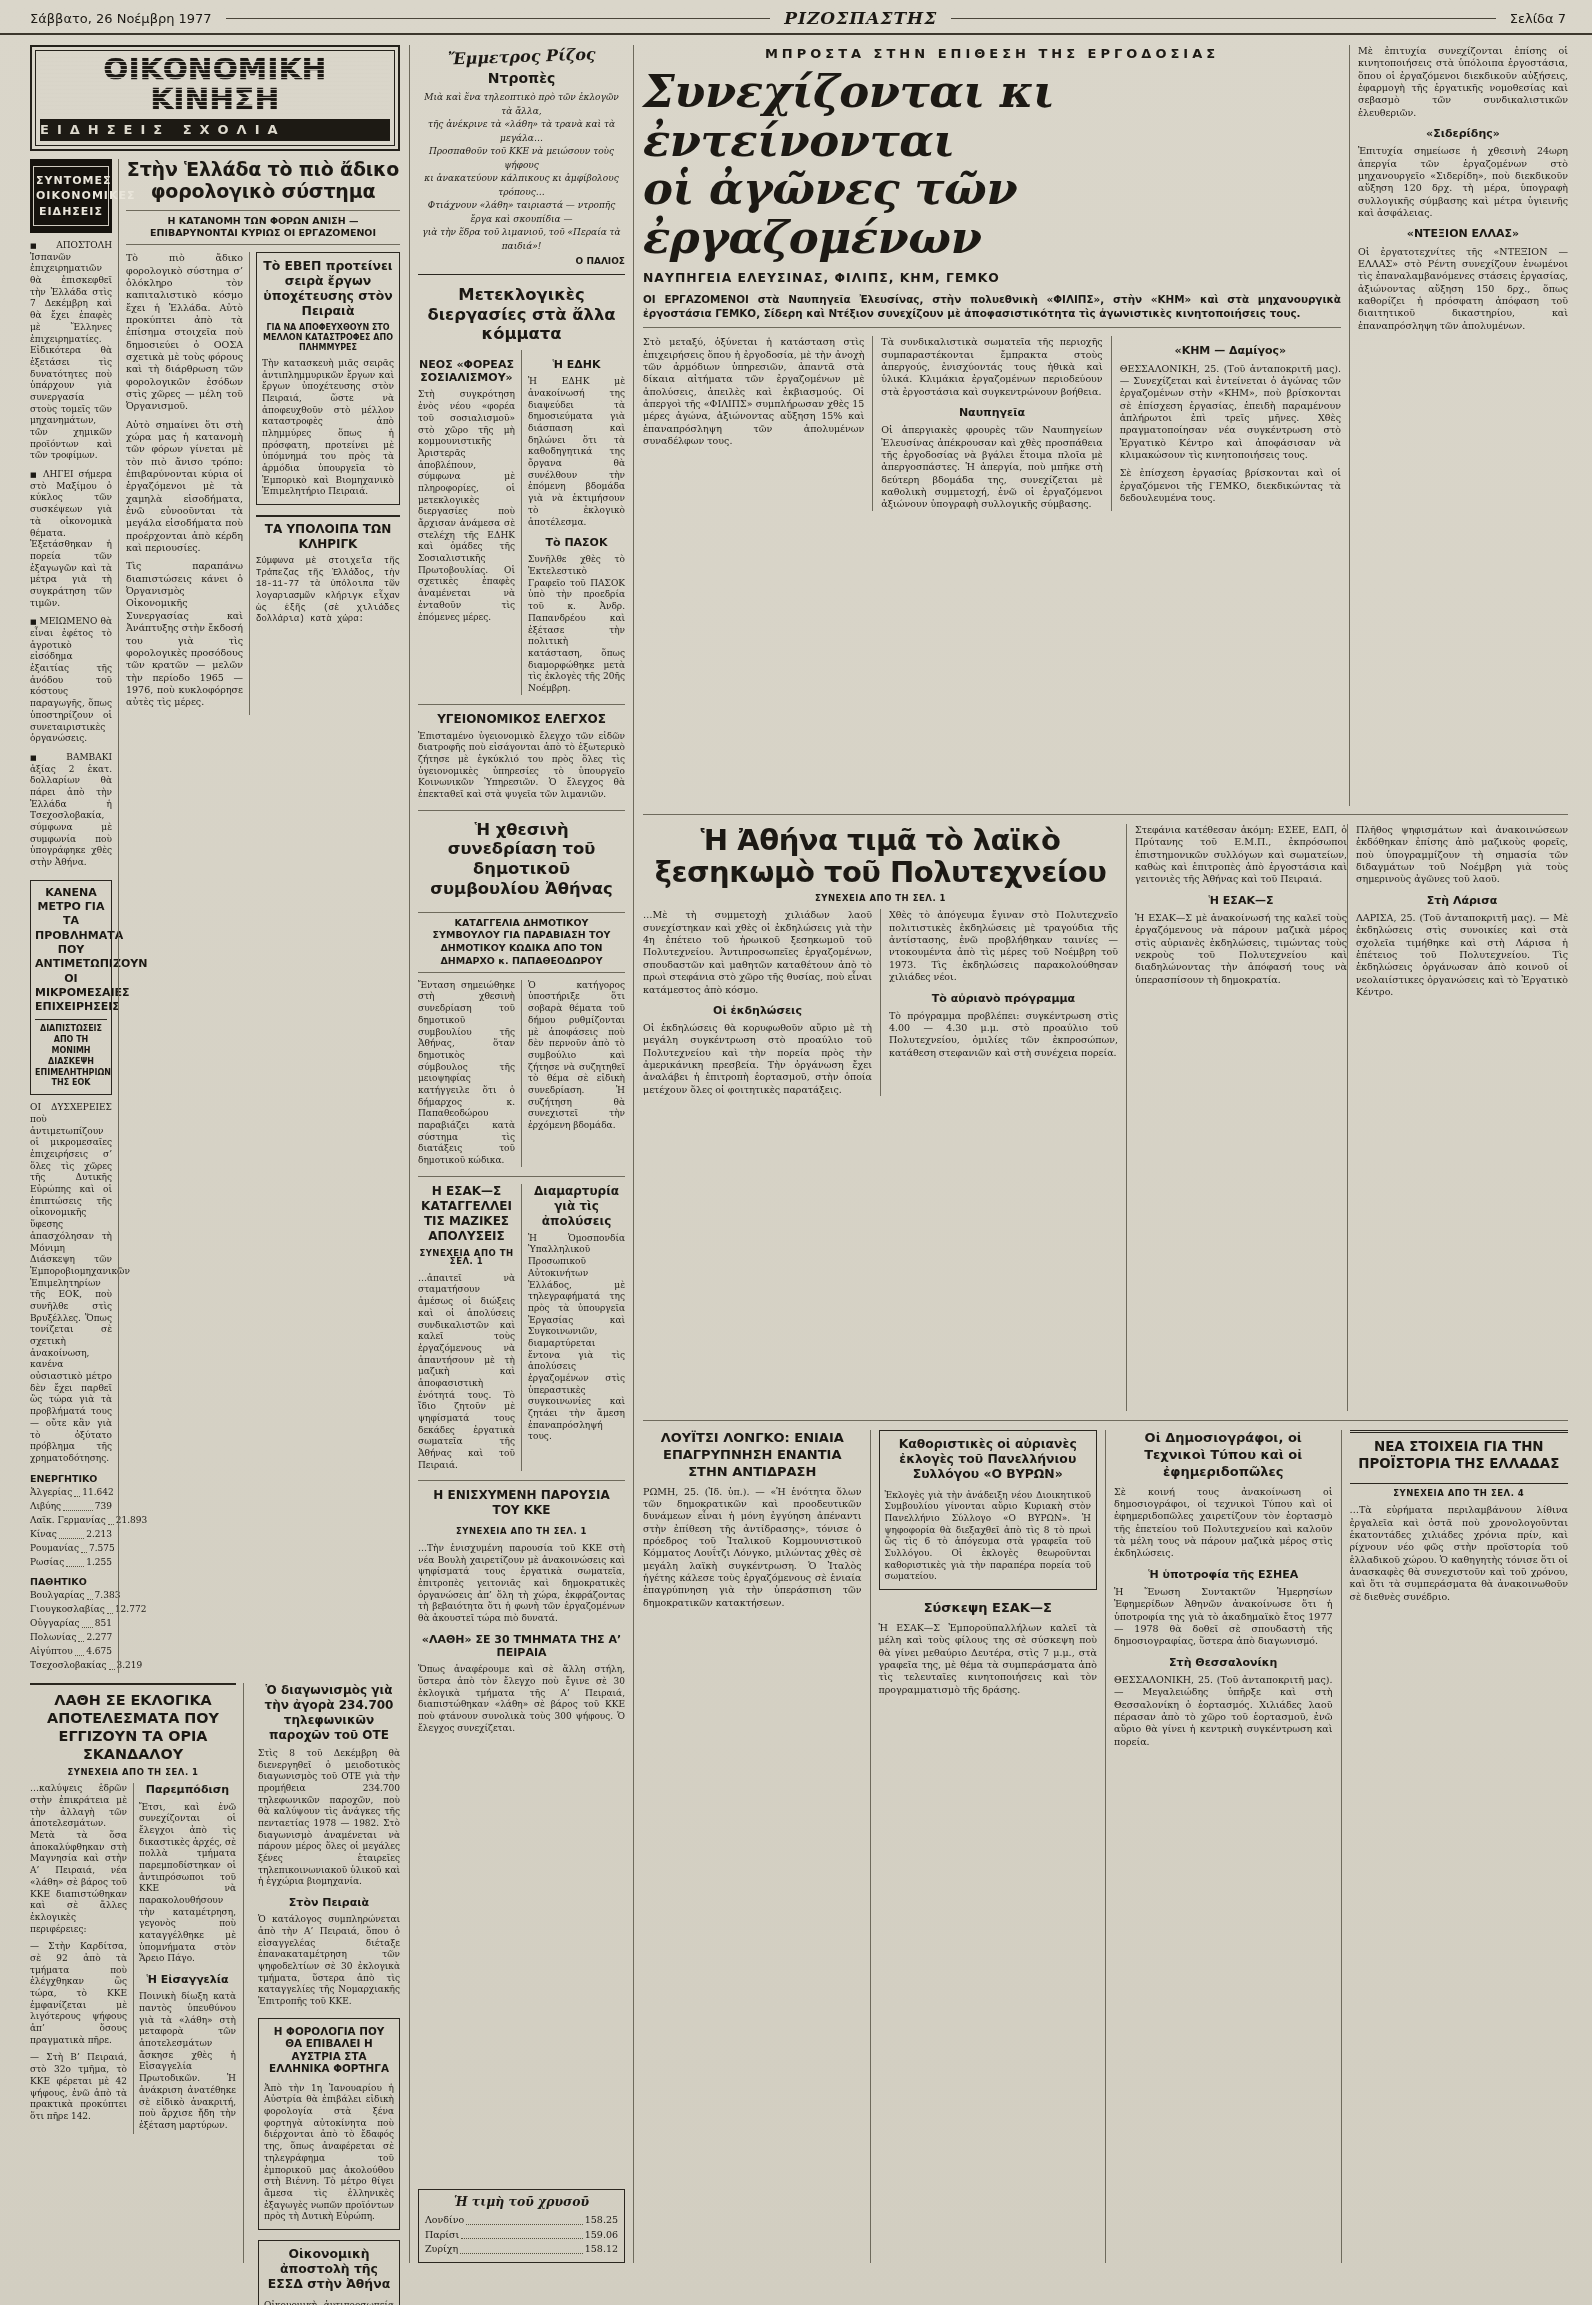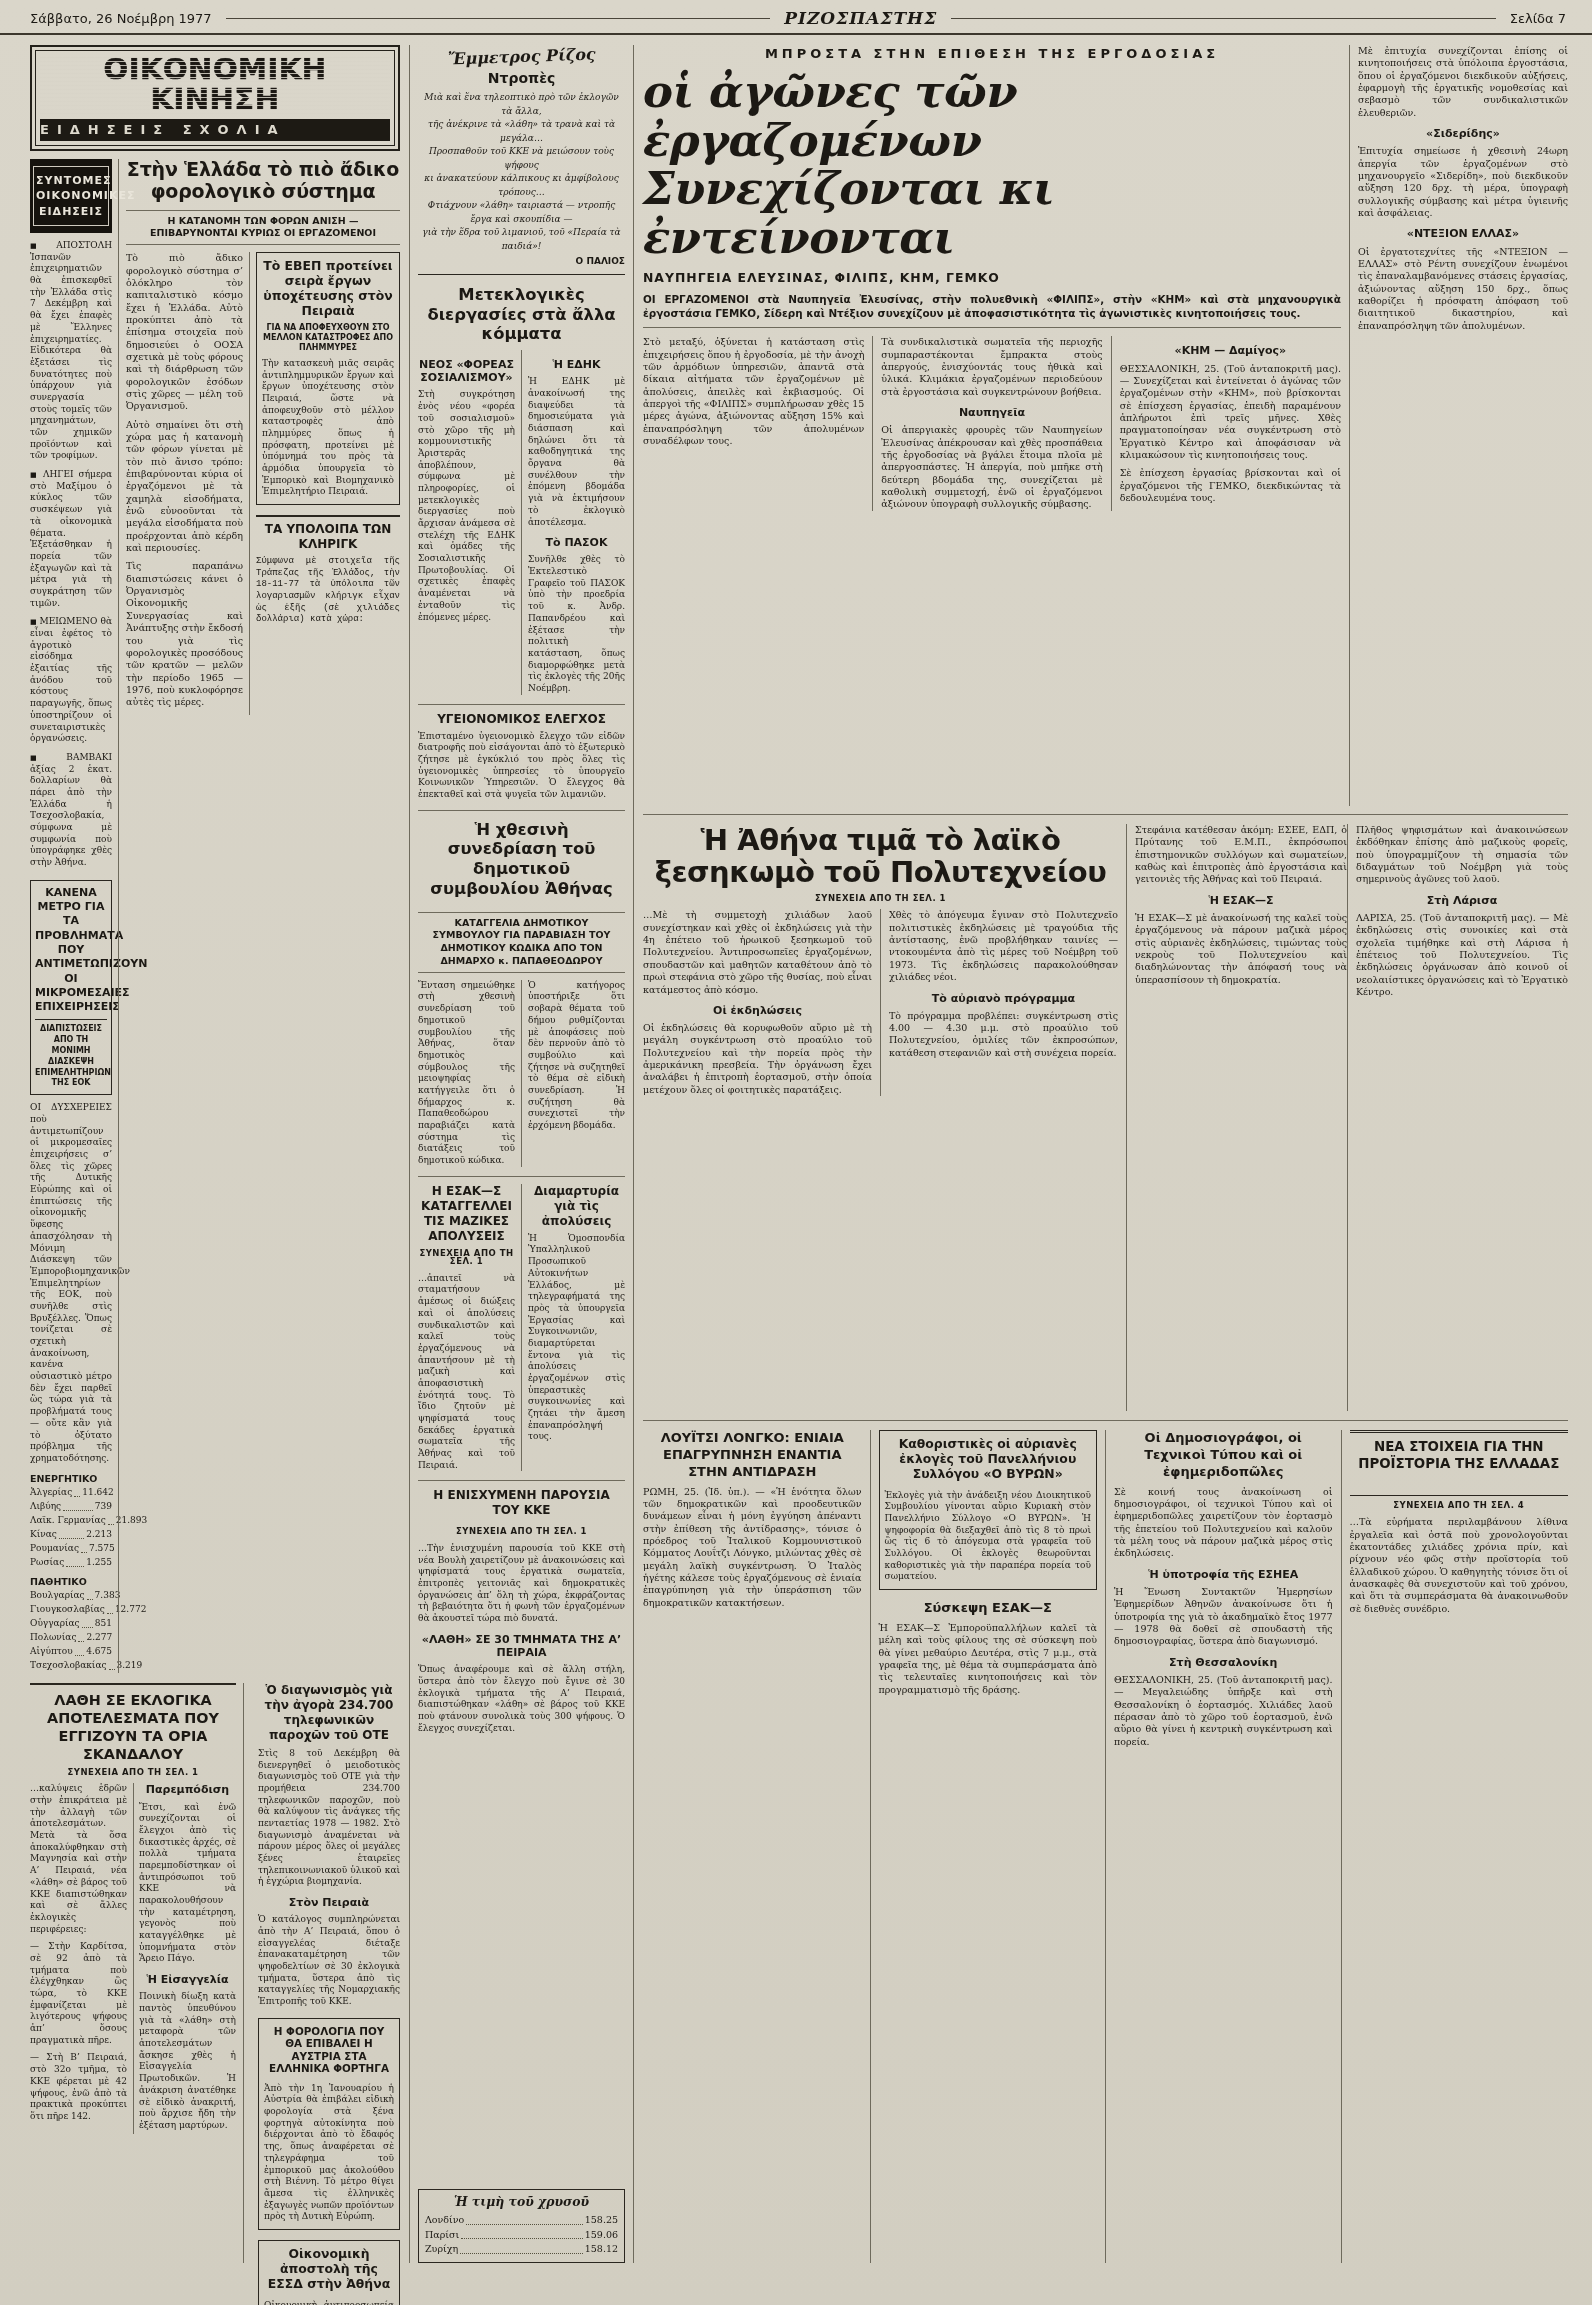"οἱ ἀγῶνες τῶν ἐργαζομένων" div.str-head { order: before "Συνεχίζονται κι ἐντείνονται" -> after "Συνεχίζονται κι ἐντείνονται" }
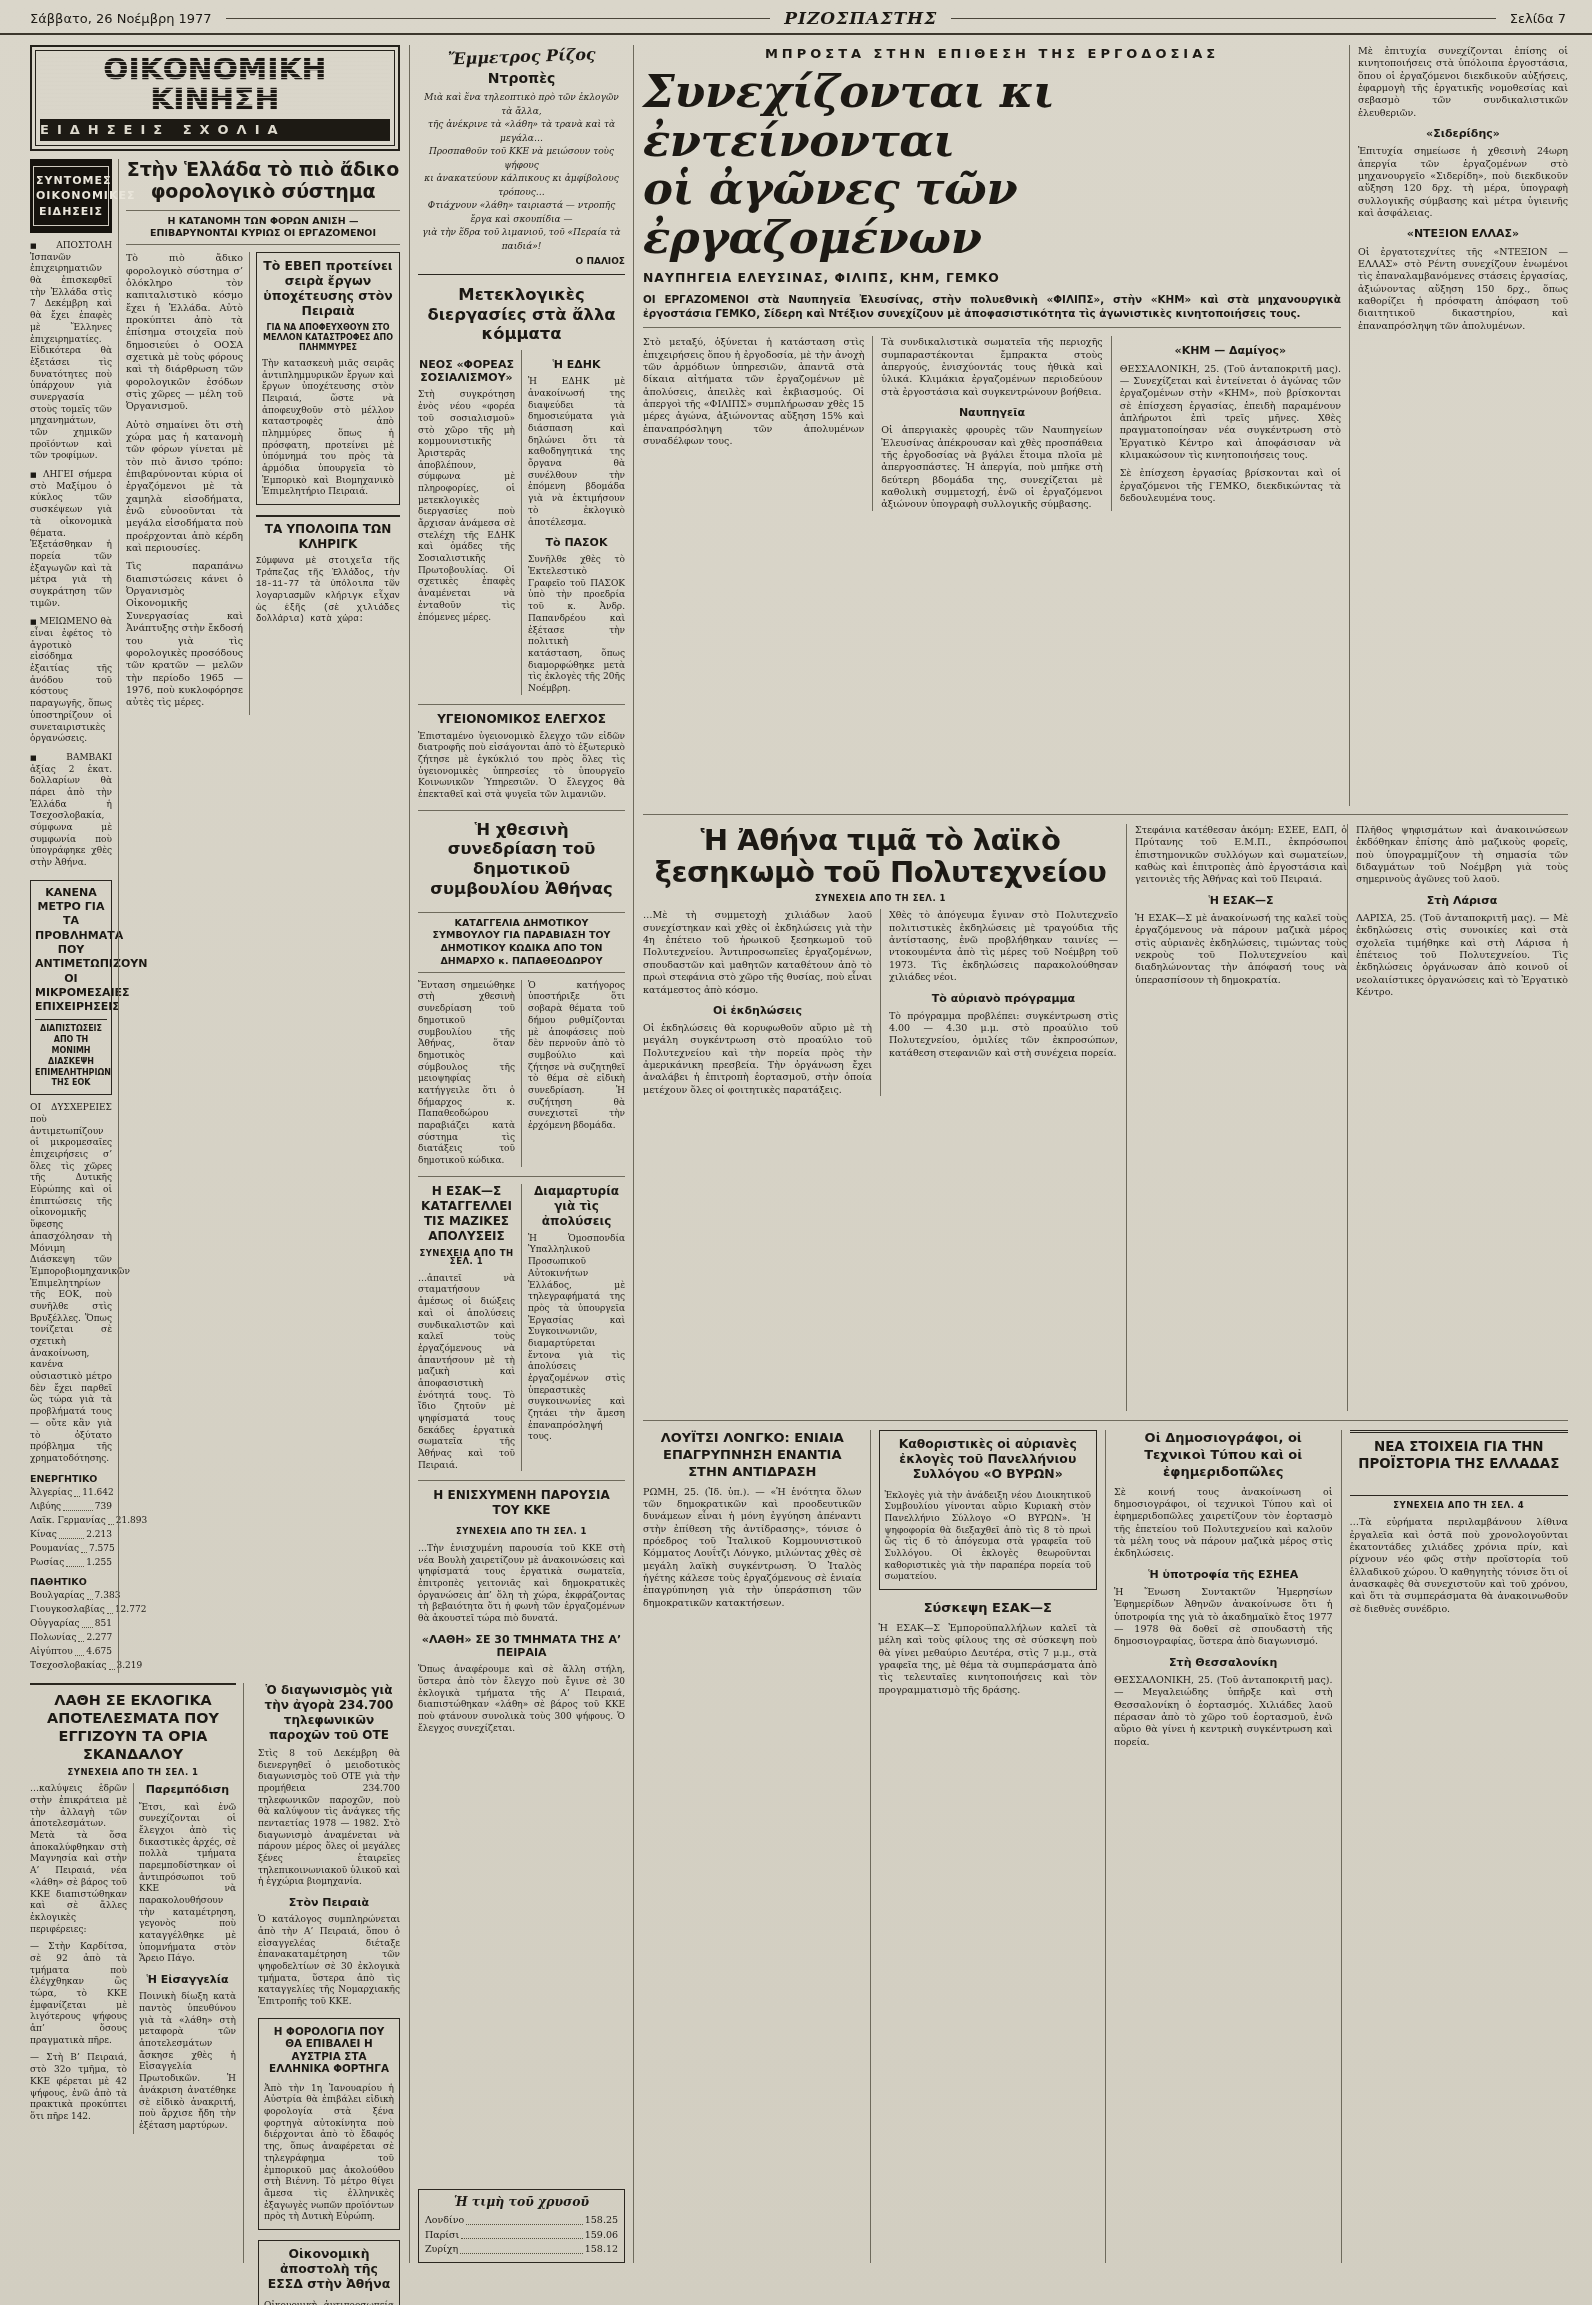"ΝΕΑ ΣΤΟΙΧΕΙΑ ΓΙΑ ΤΗΝ ΠΡΟΪΣΤΟΡΙΑ" .pre-title { padding: 5px 0 22px -> 5px 0 10px }
